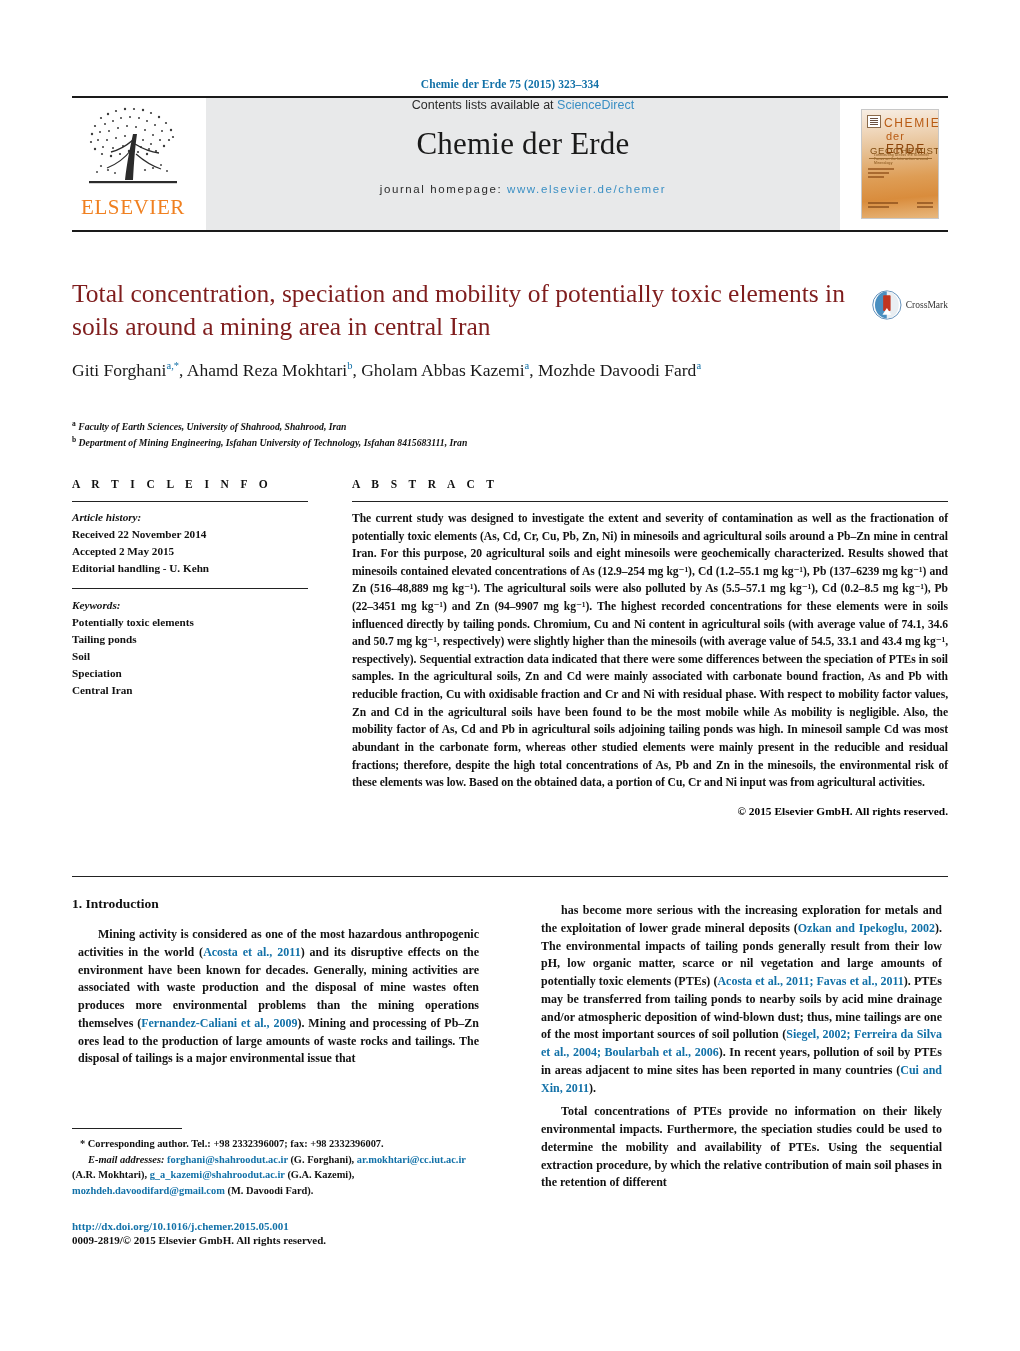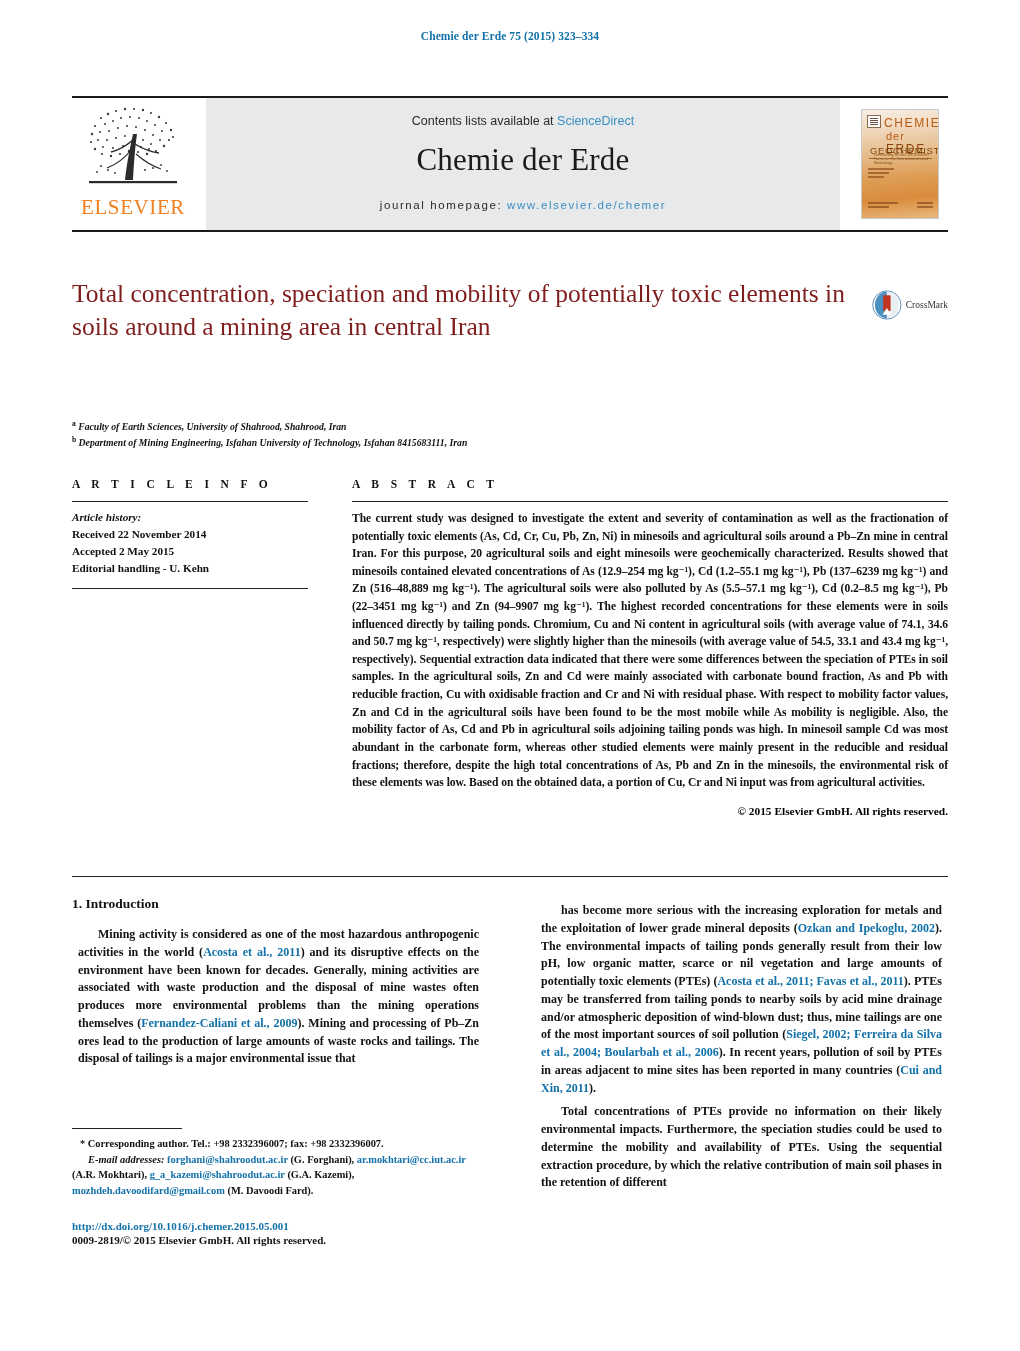"Chemie der Erde 75 (2015)" .runhead { padding-top: 30px -> 78px }
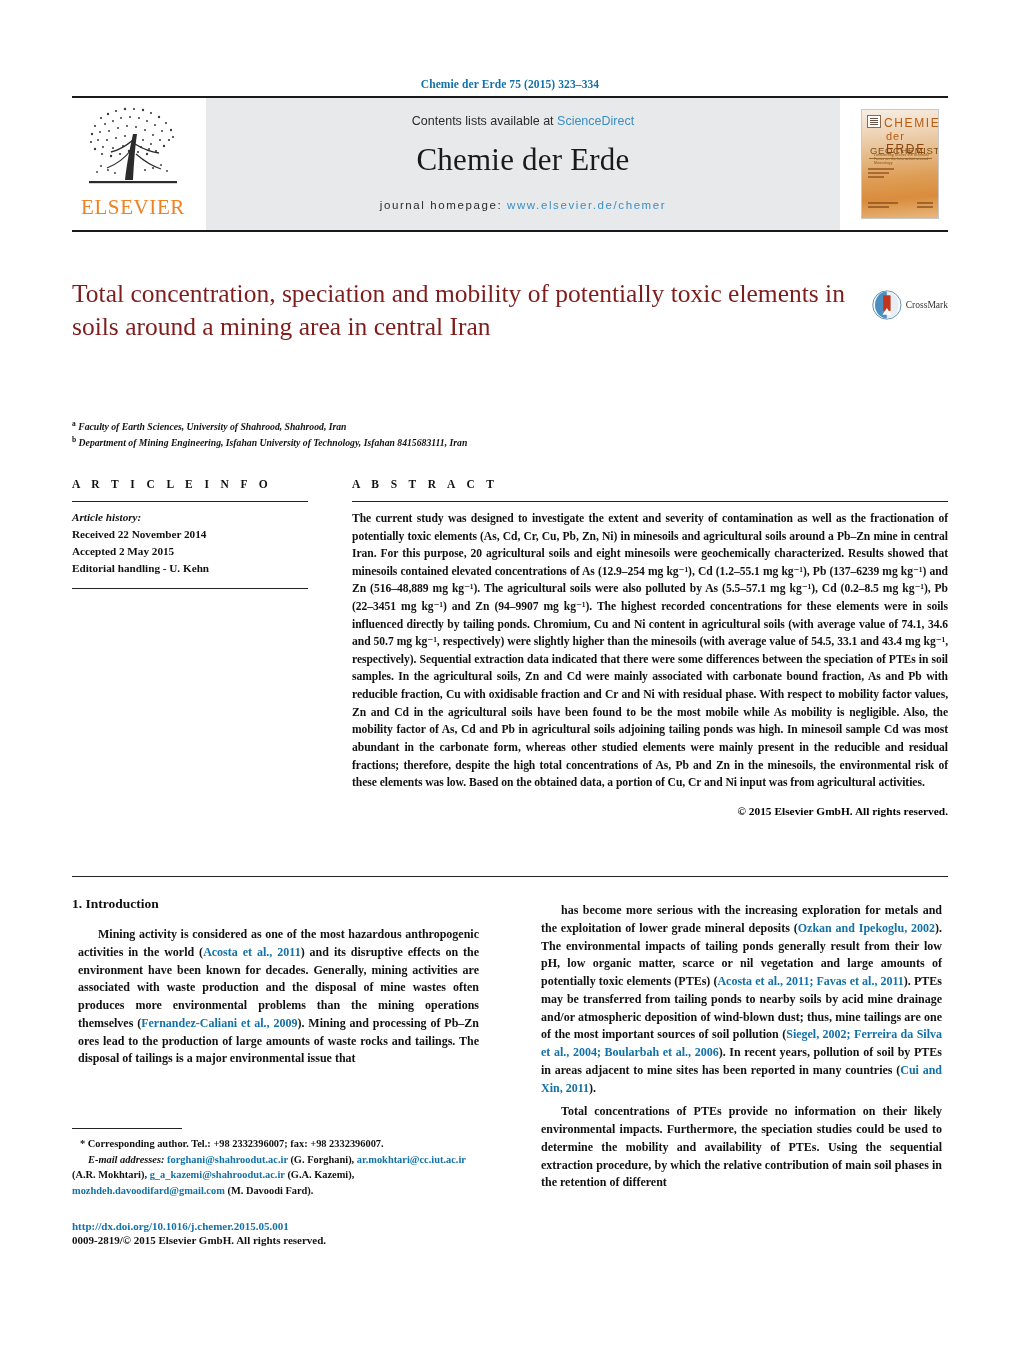"Contents lists available at" .contents-line { padding-top: 16px -> 0 }
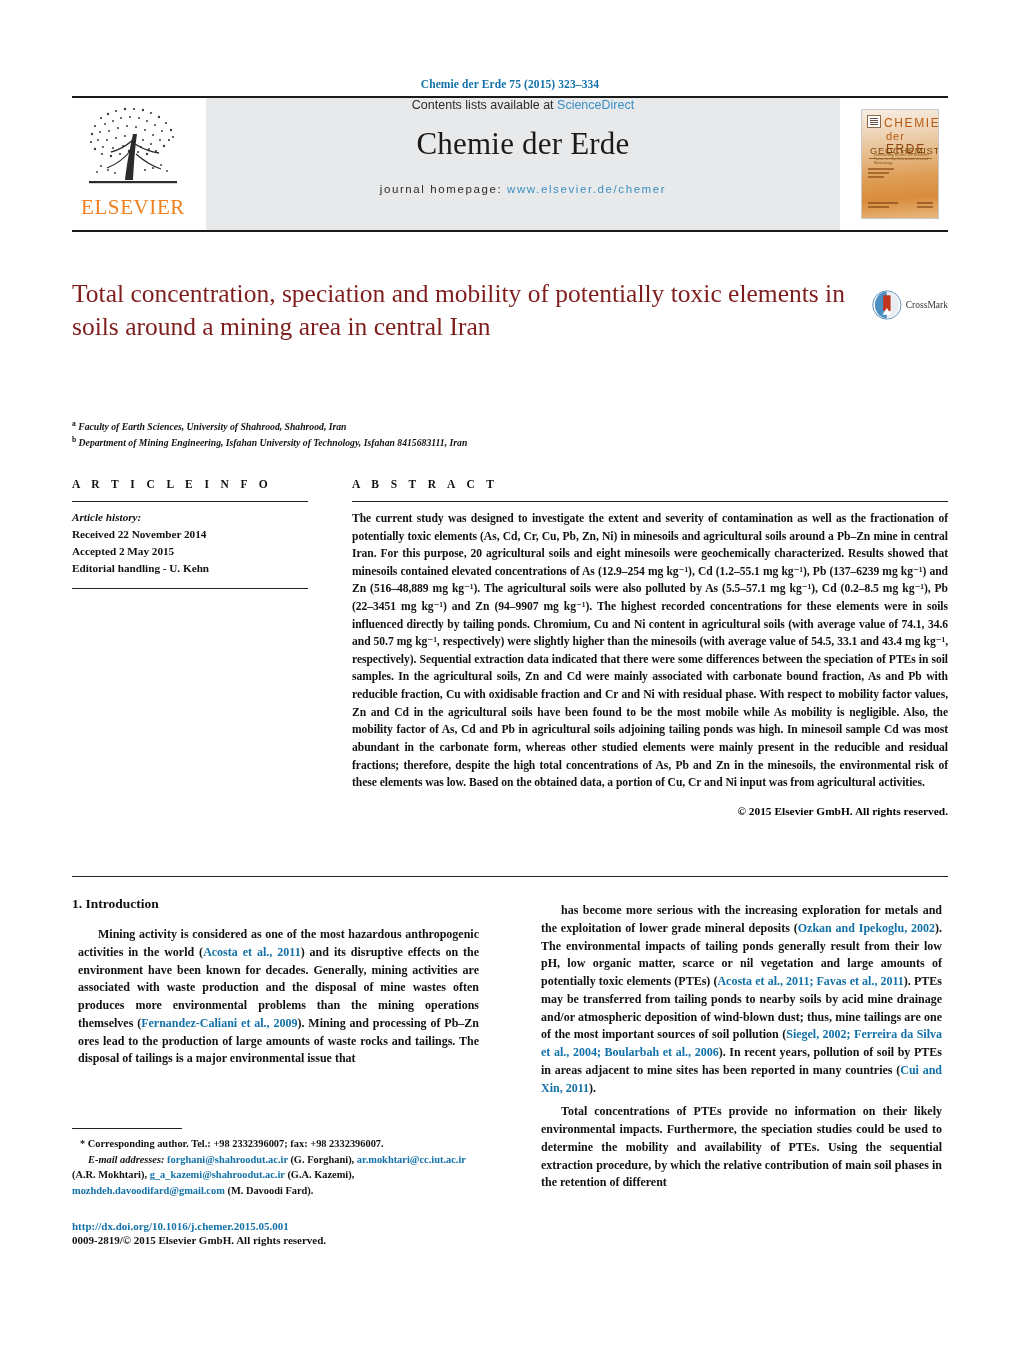"Giti Forghania,*, Ahamd Reza Mokhtarib," div.authors { html: none -> <div><span>Giti Forghani</span><sup>a,*</sup>, <span>Ahamd Reza Mokhtari</span><sup>b</sup>, <span>Gholam Abbas Kazemi</span><sup>a</sup>, <span>Mozhde Davoodi Fard</span><sup>a</sup></div> }
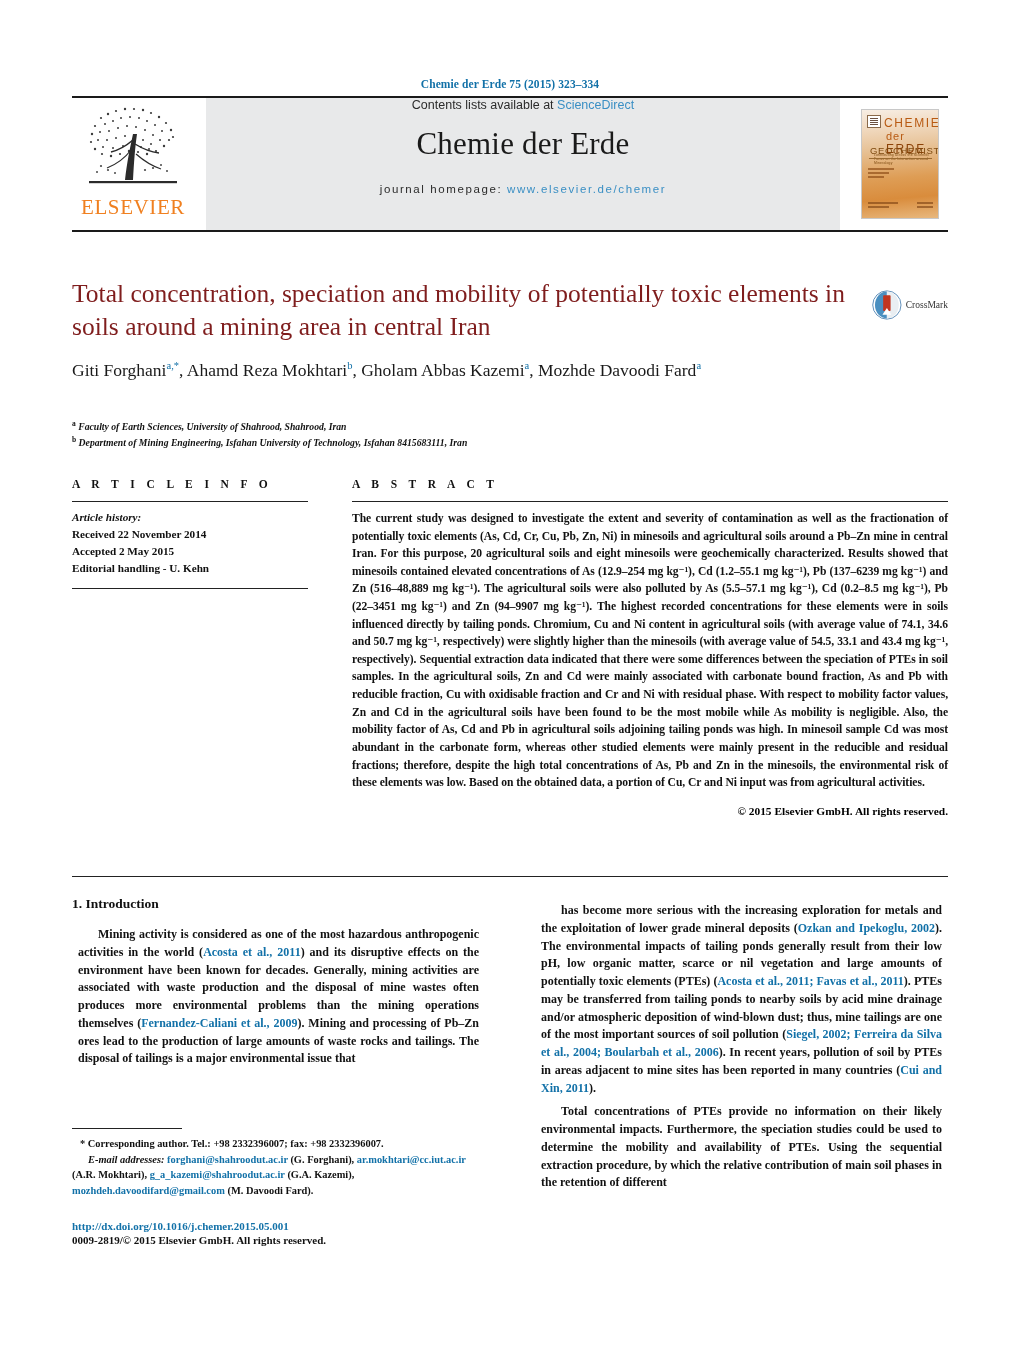"Keywords:" div.info-body { html: none -> <div> <div>Keywords:</div> <div> <div>Potentially toxic elements</div> <div>Tailing ponds</div> <div>Soil</div> <div>Speciation</div> <div>Central Iran</div> </div> </div> }
